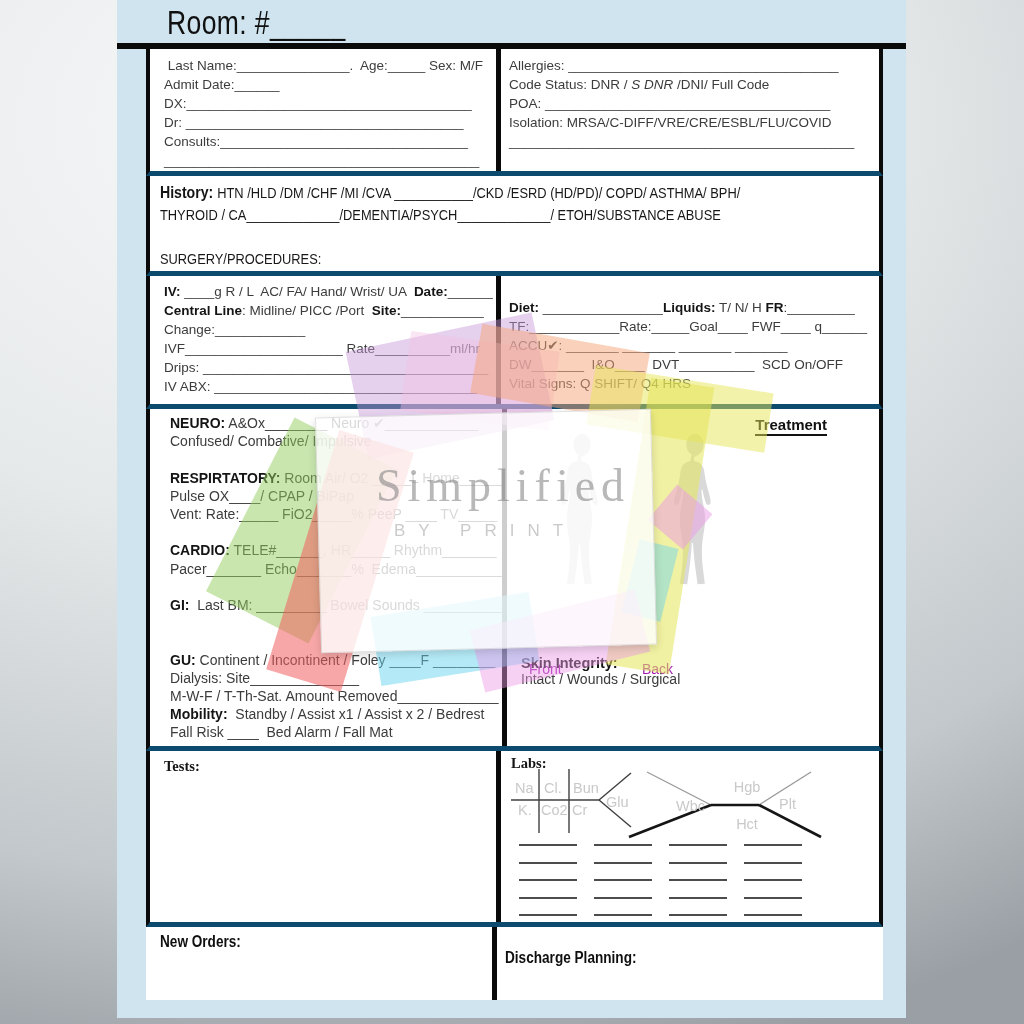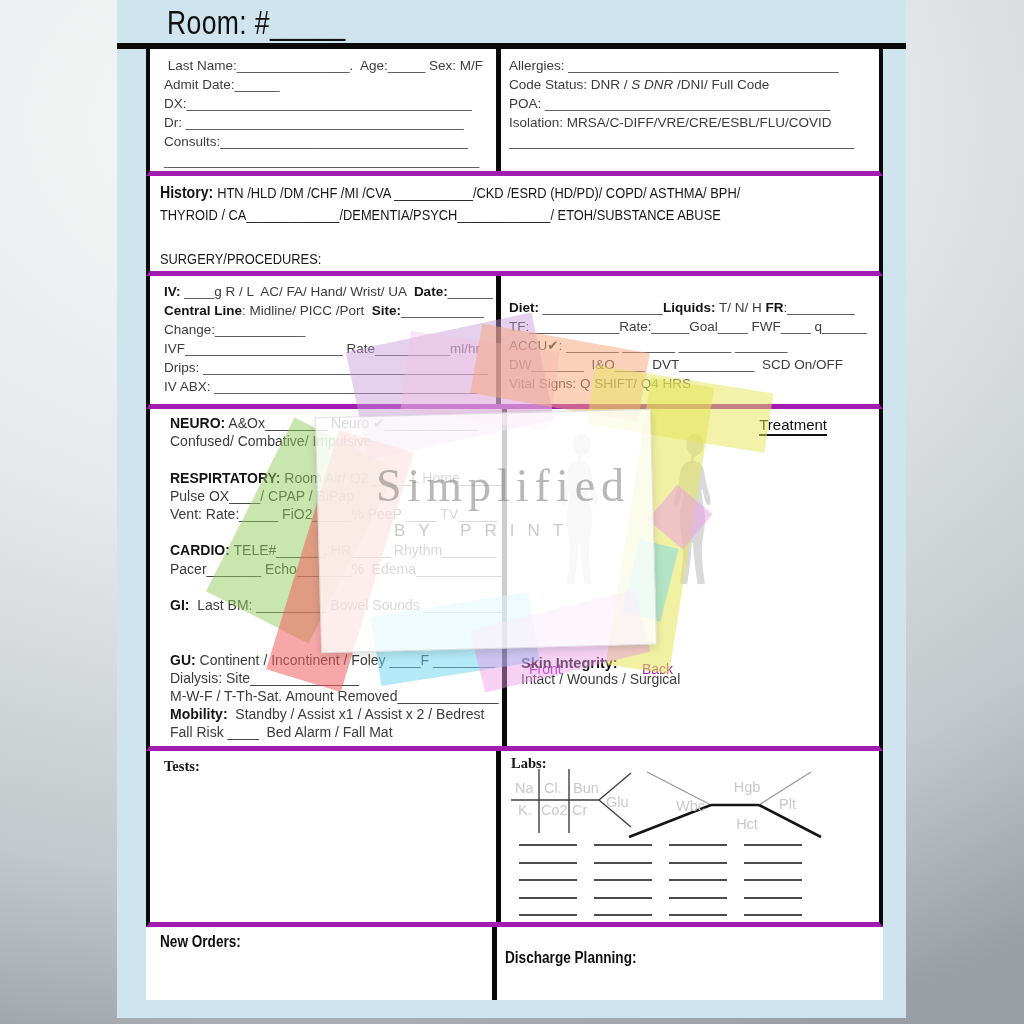"Last Name:_______________. Age:_____" .row { border-bottom: 5px solid #a21caf -> 5px solid #0c4a6e }
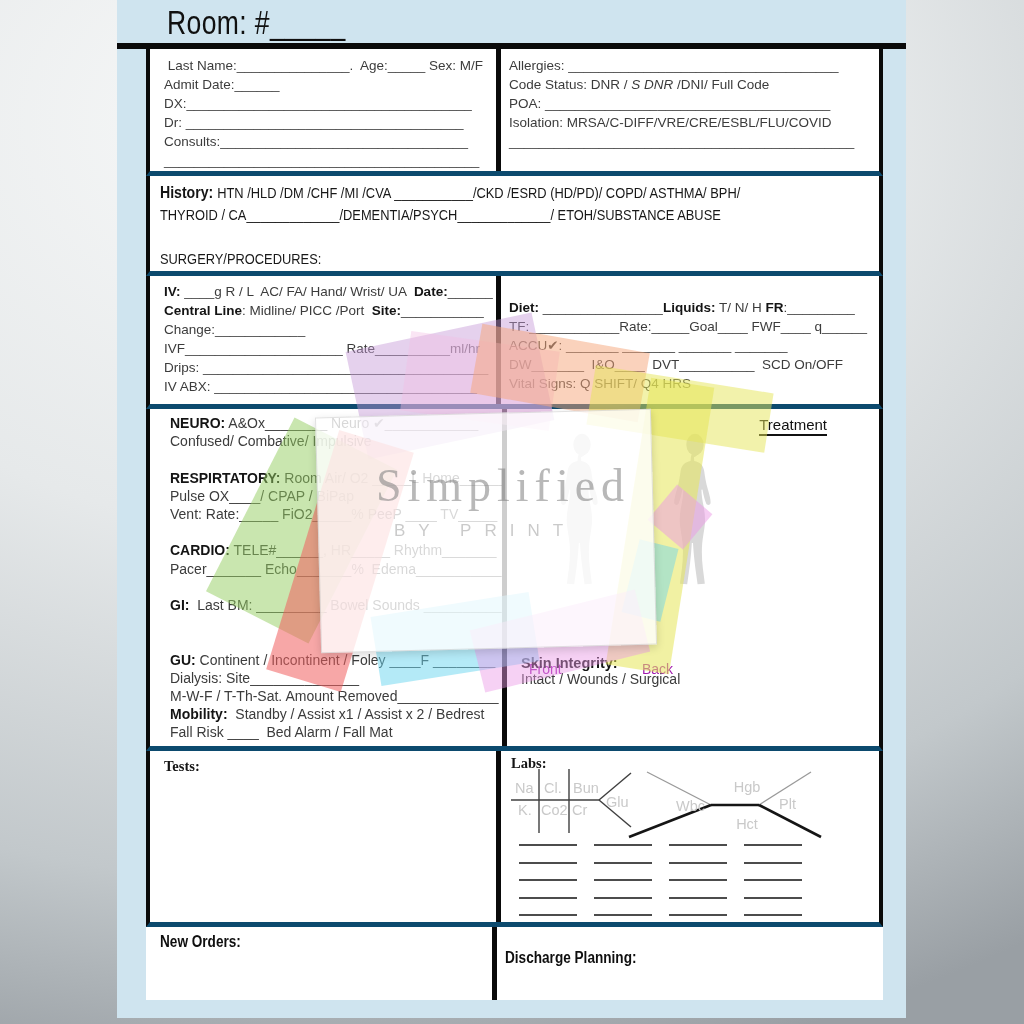"Treatment" .treat-header { font-weight: 400 -> 700 }
